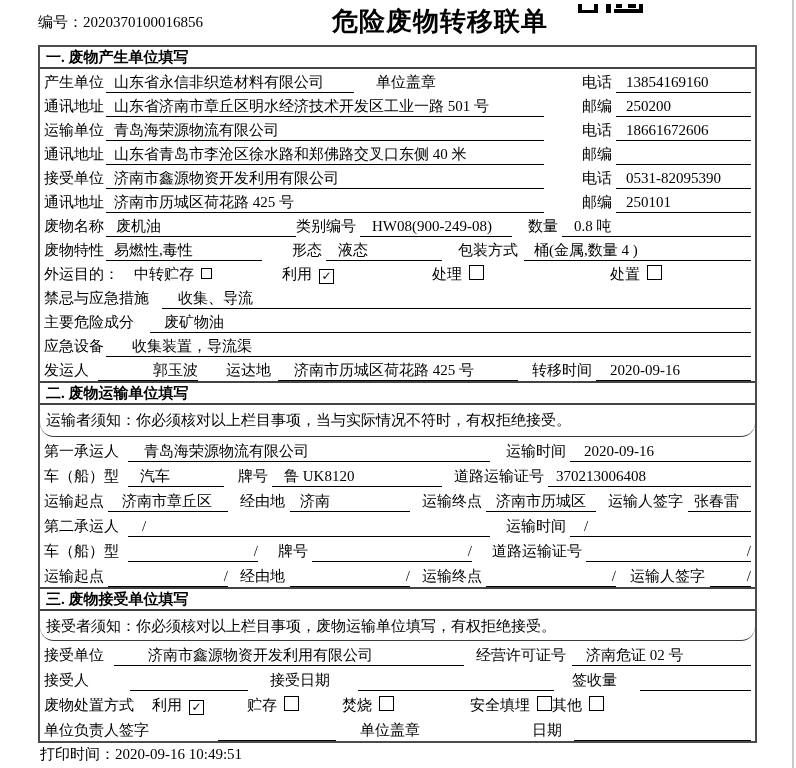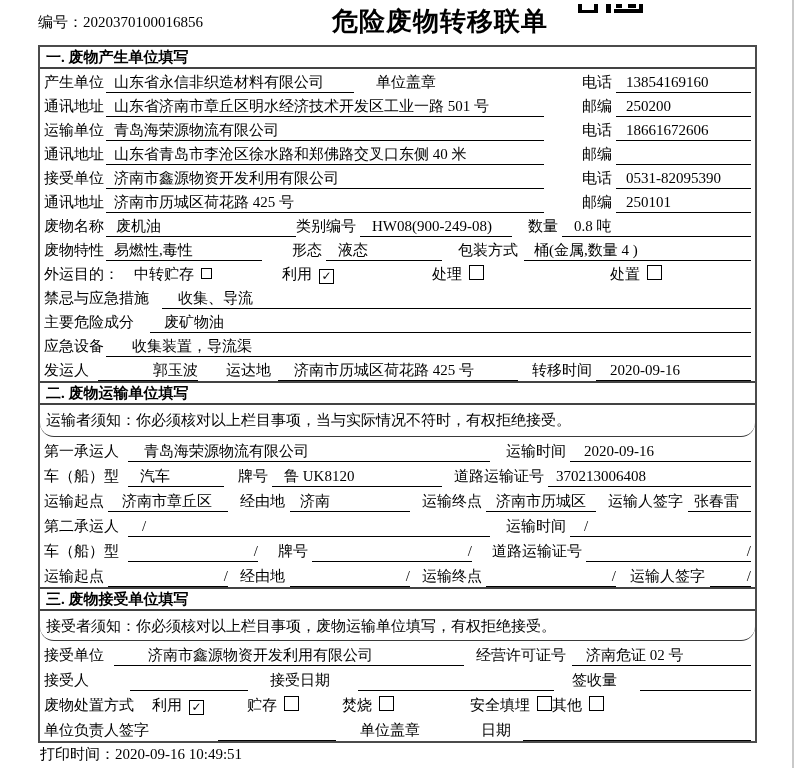"日期" span.lbl { margin-left: 57px -> 108px }
